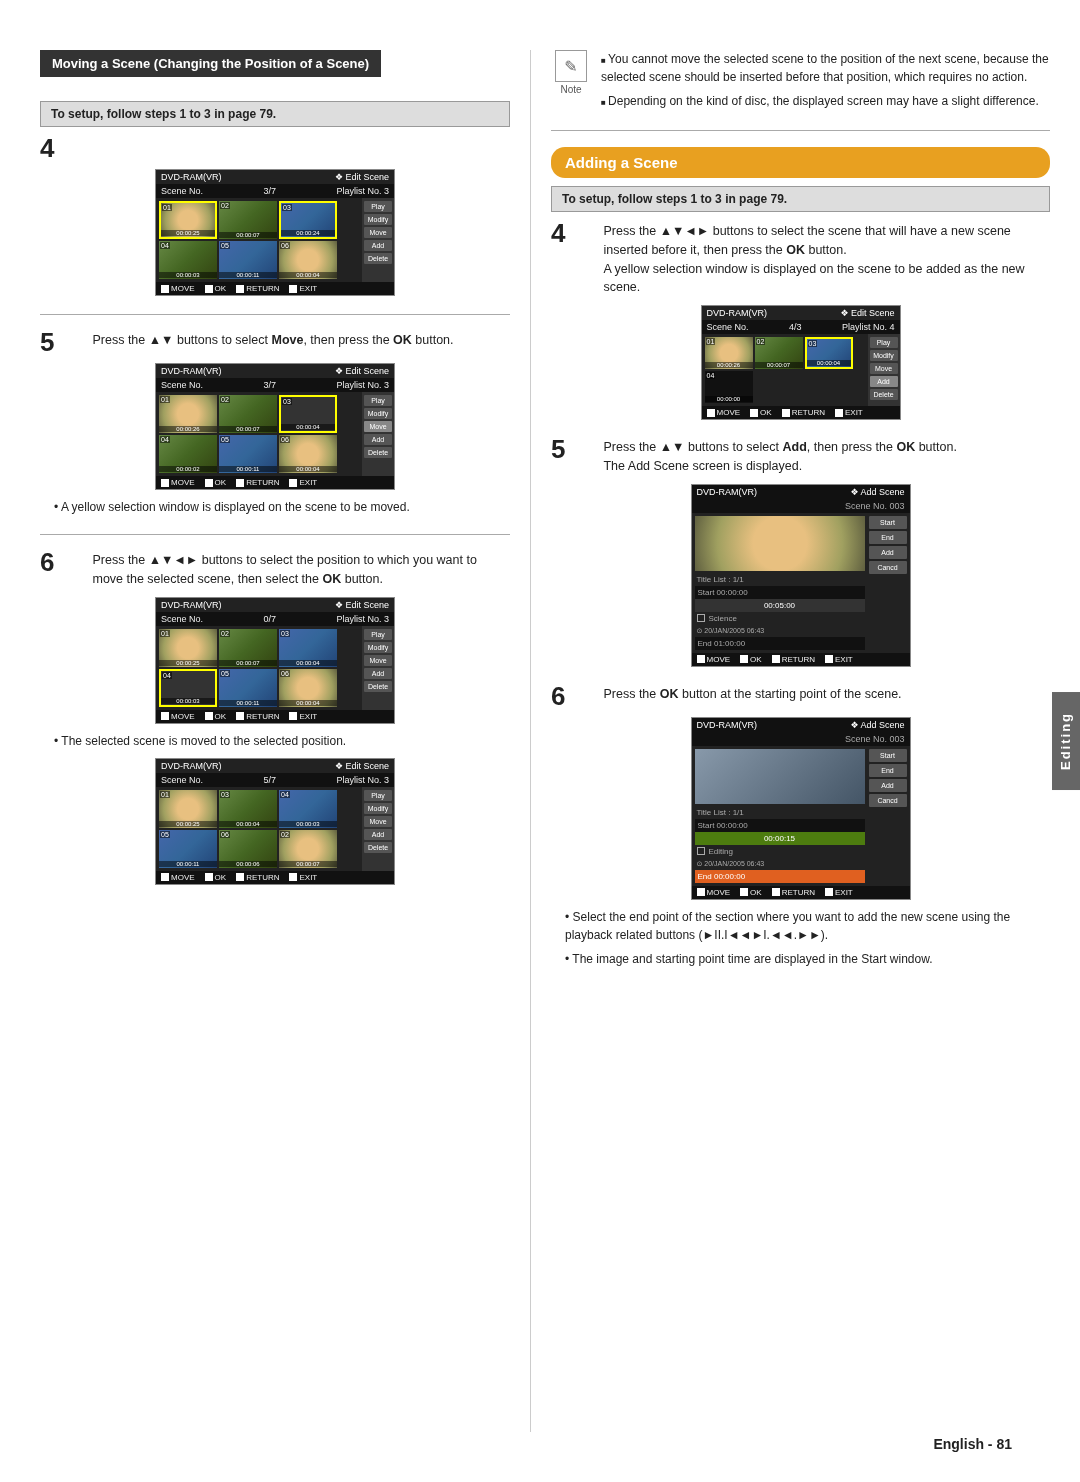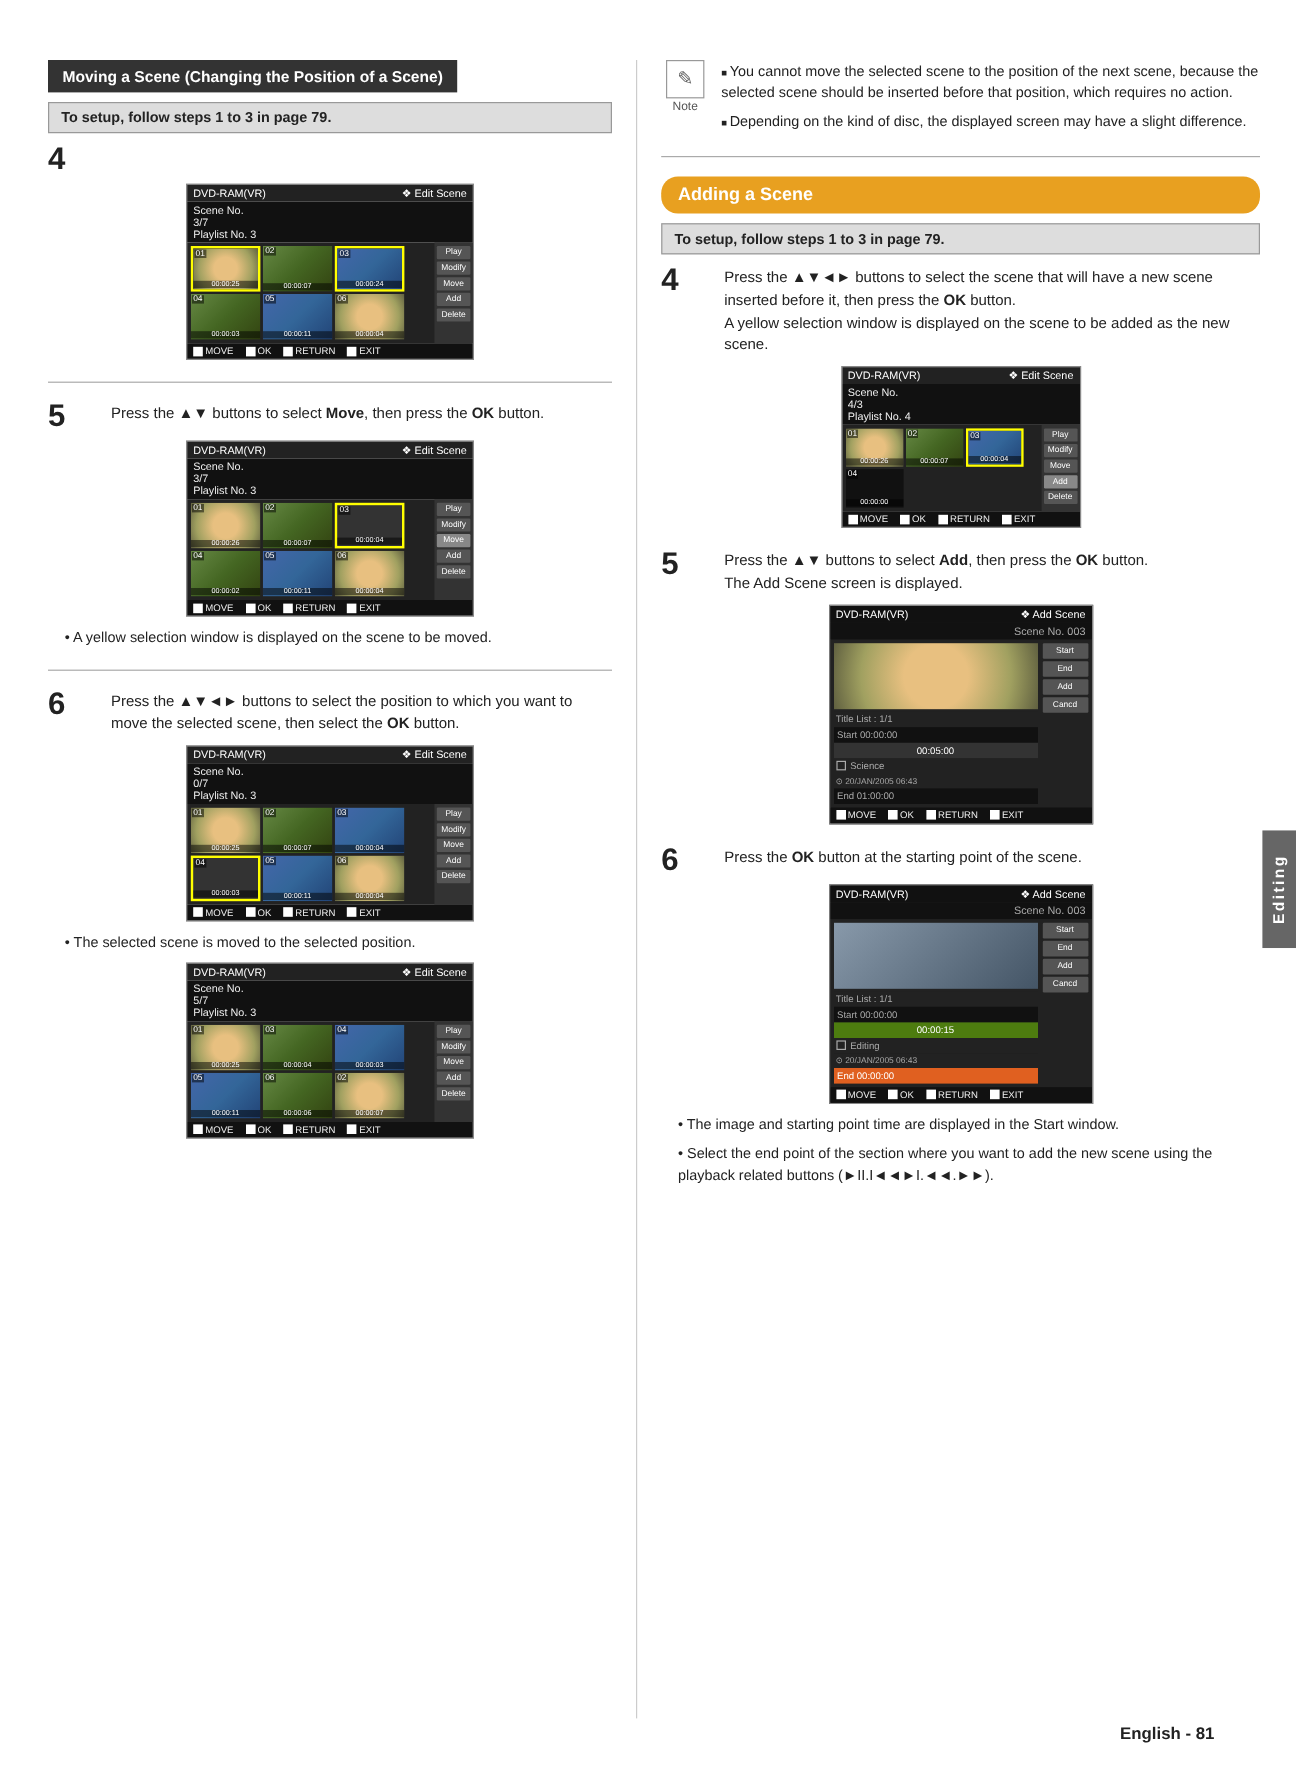"Moving a Scene (Changing the" .section-header-dark { margin-bottom: 8px -> 24px }
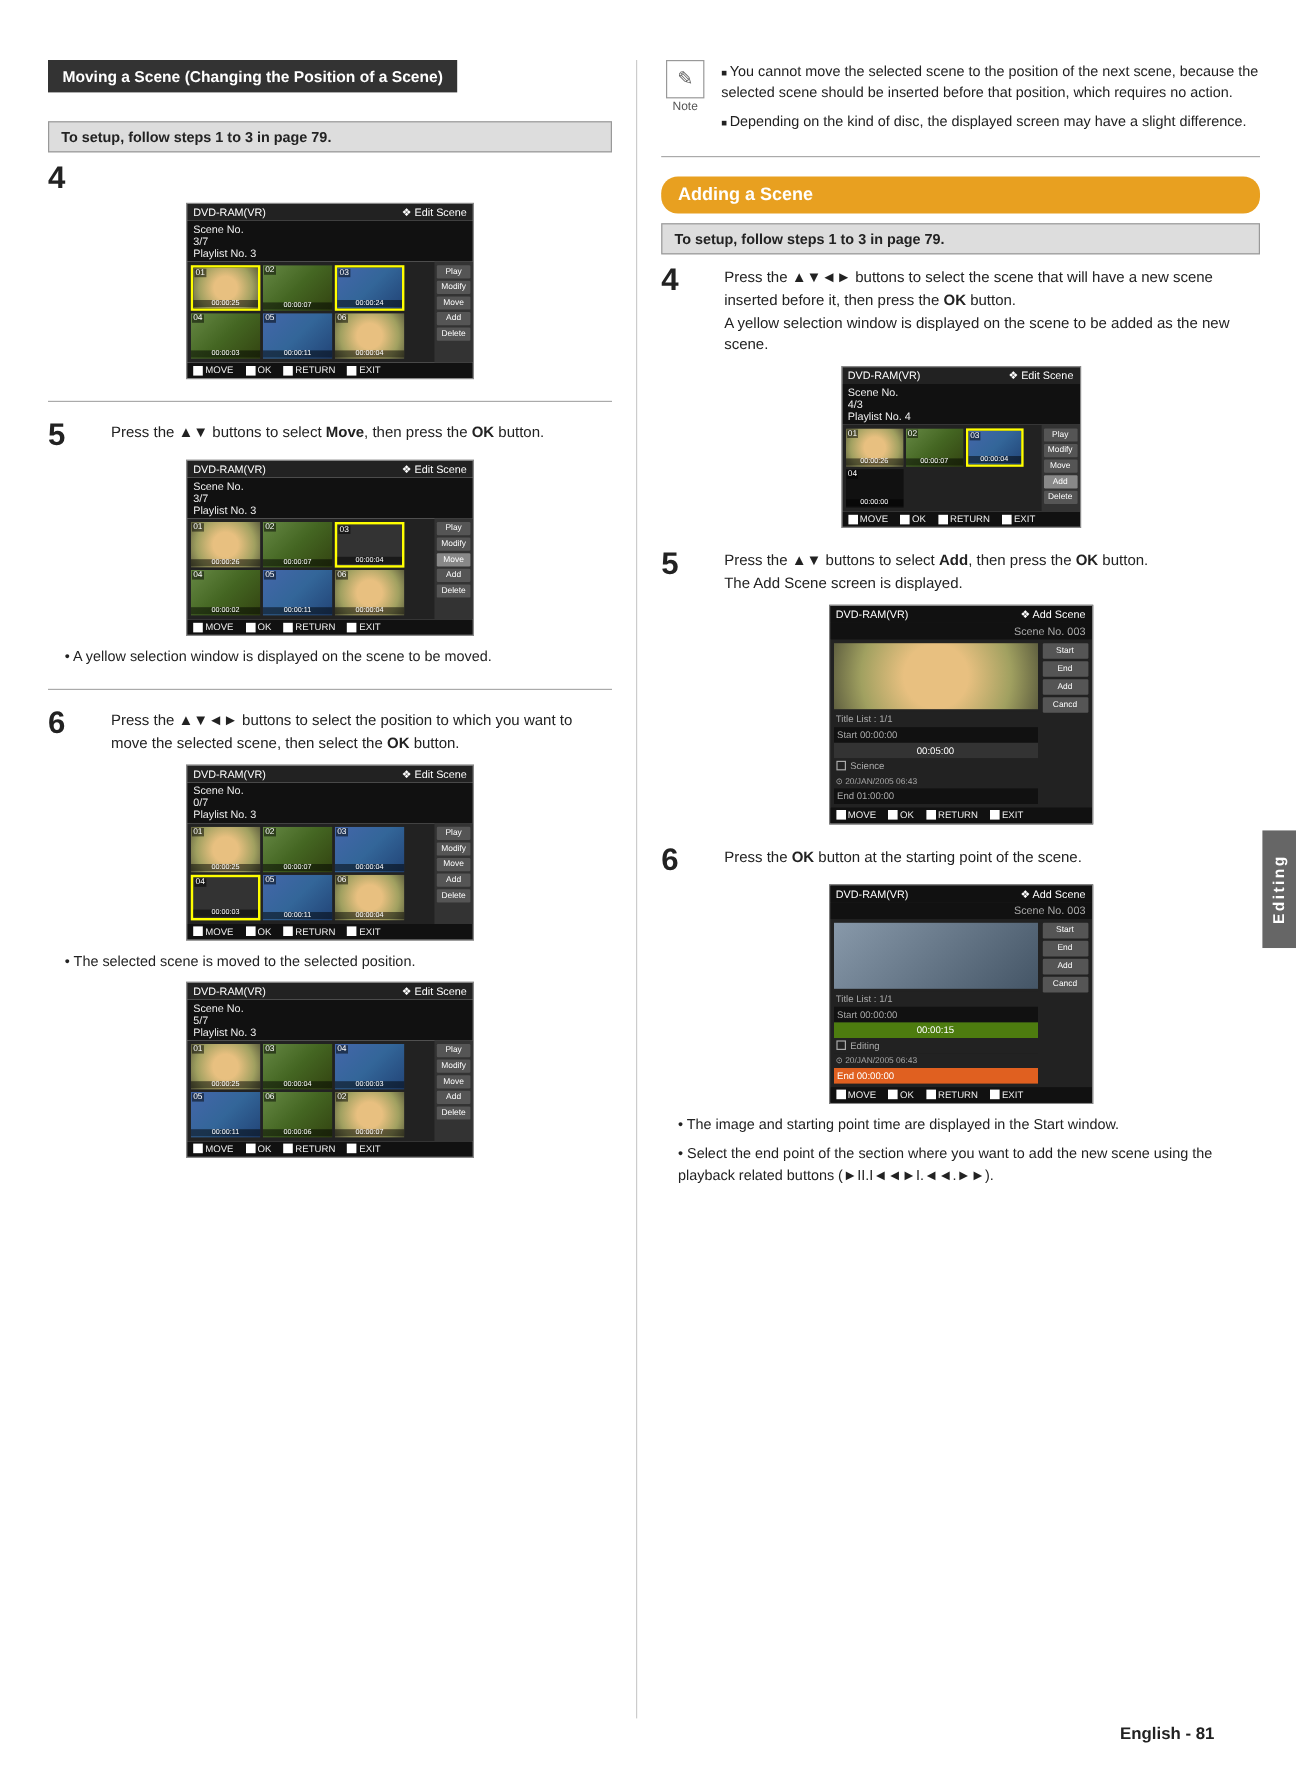"Scene No." .dvd-subheader { flex-direction: column -> none }
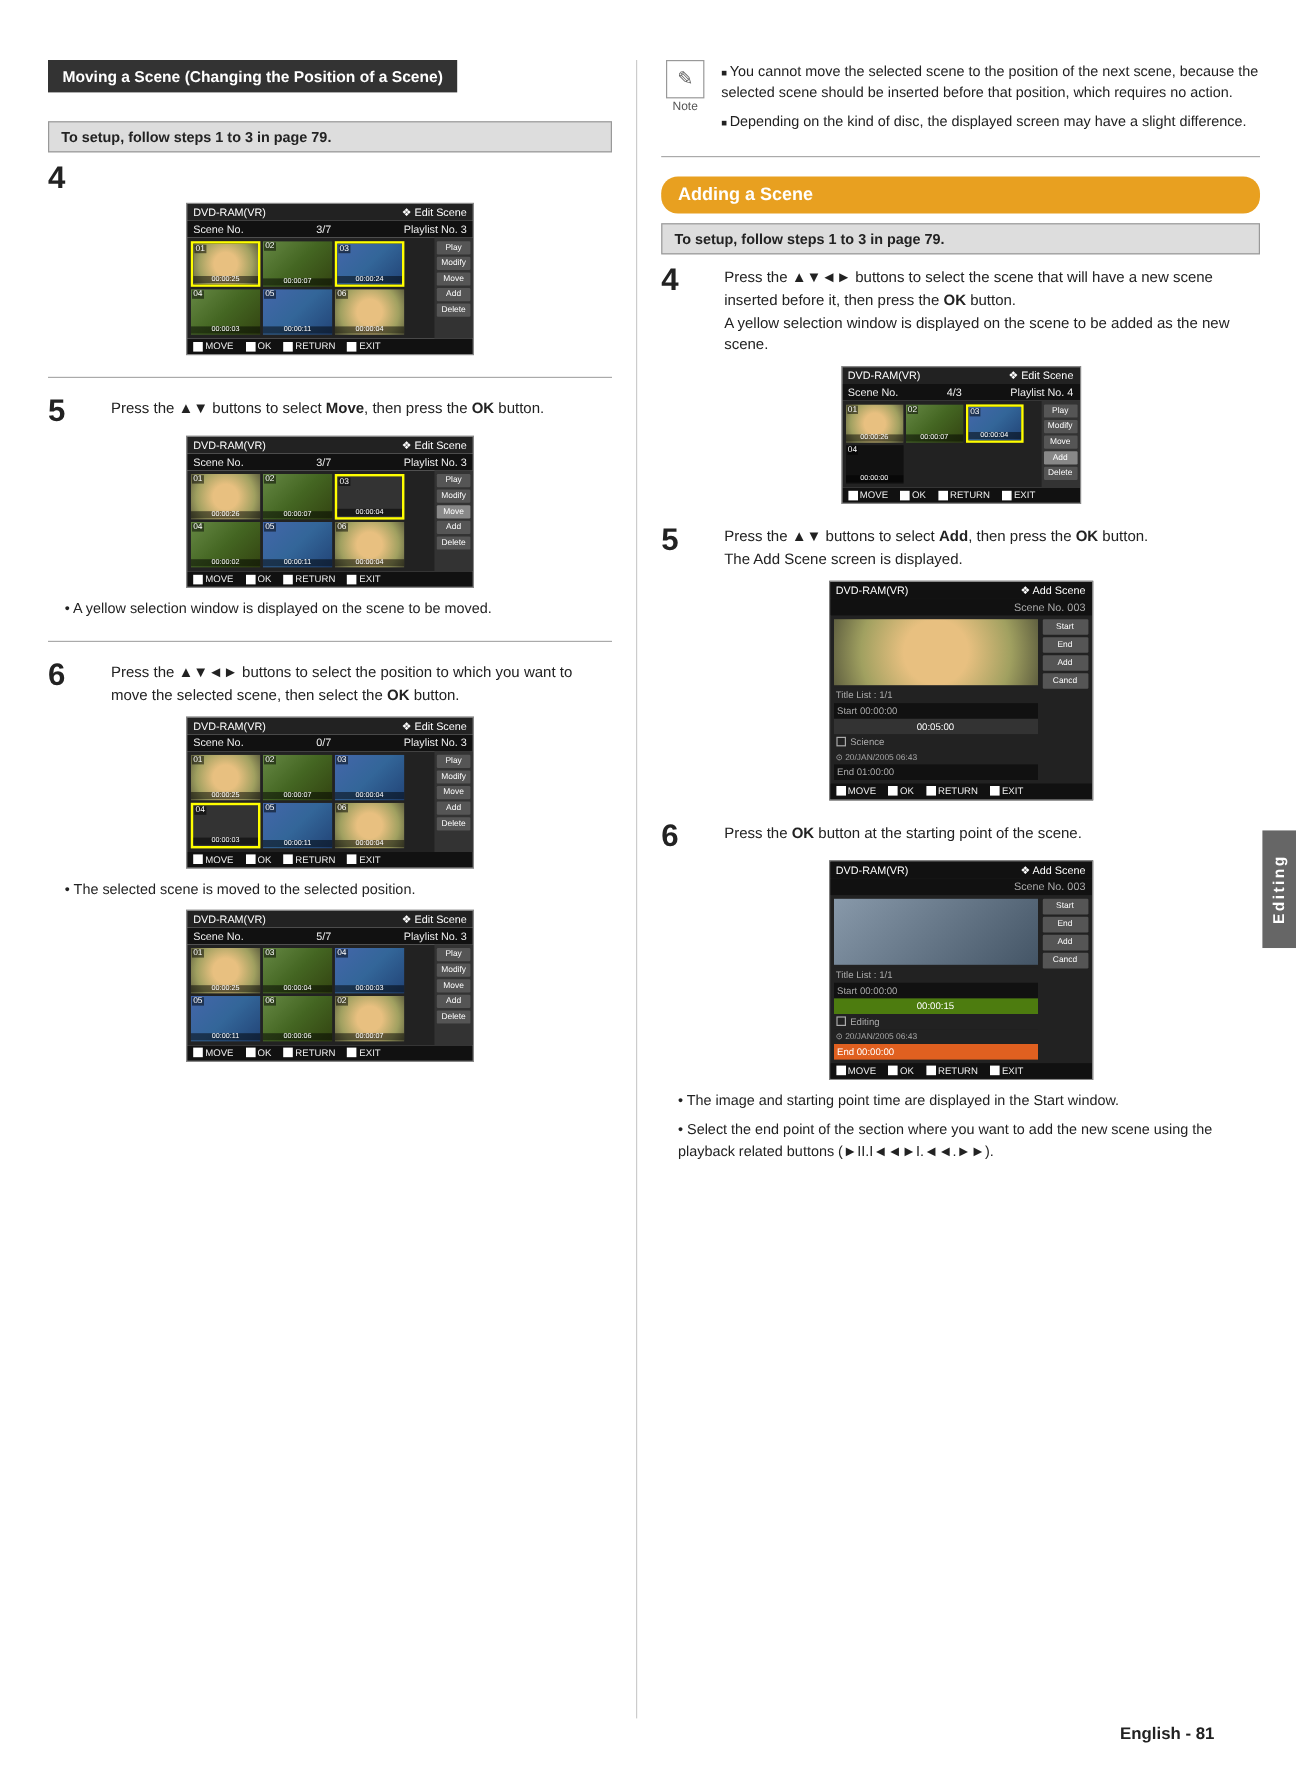"The image and starting point" div.bullet-note { order: before "Select the end point of" -> after "Select the end point of" }
